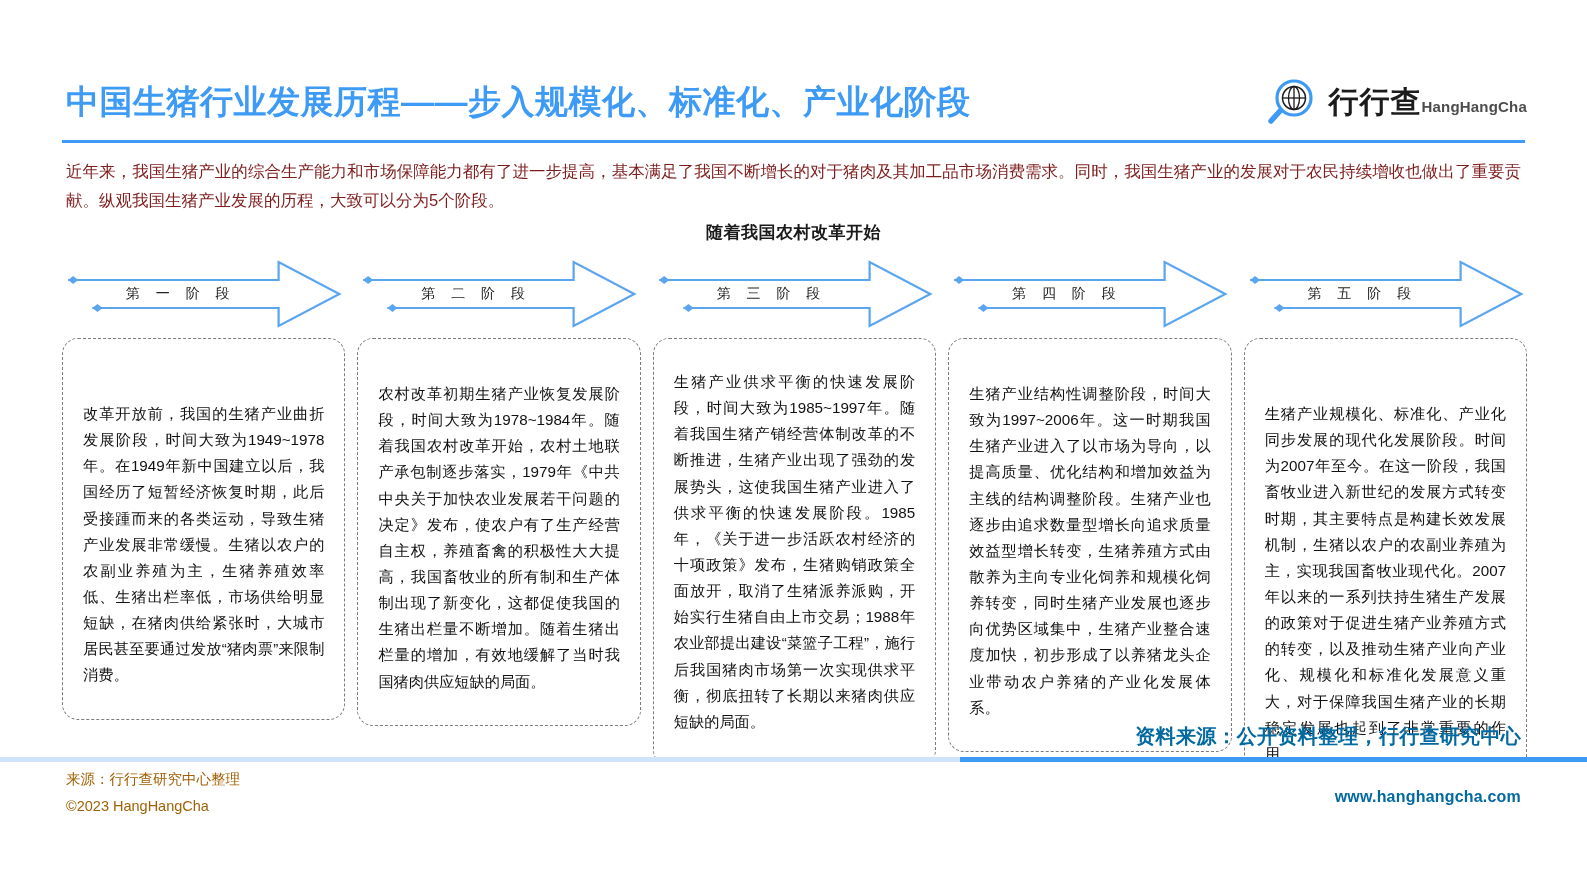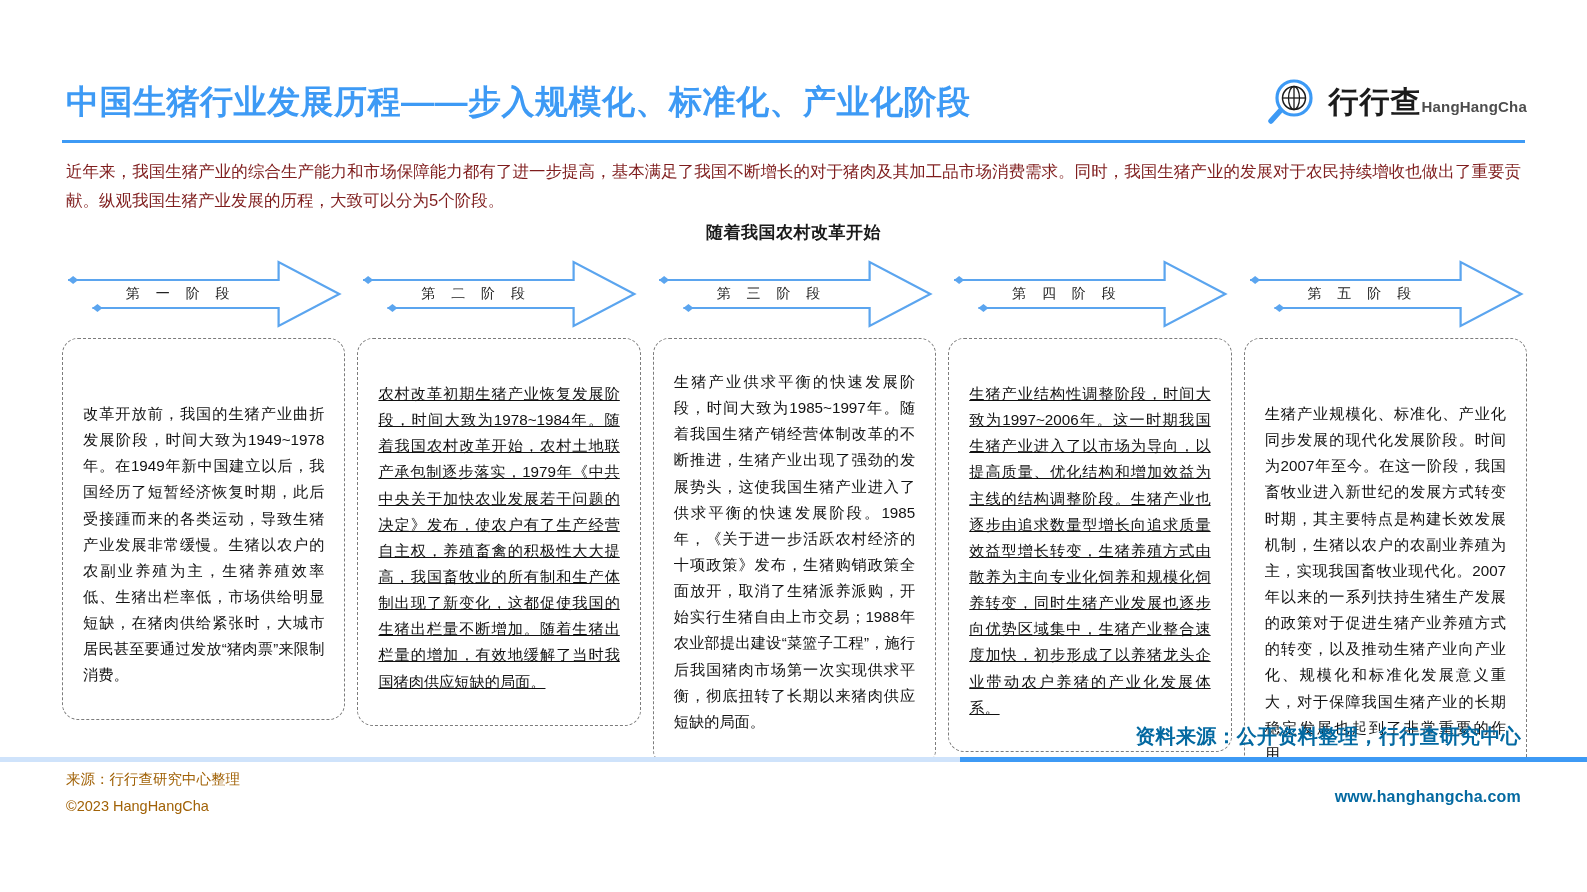"农村改革初期生猪产业恢复发展阶段，时间大致为1978~1984年。随着我国农村改" .card.pad-sm { text-decoration: underline -> none }
